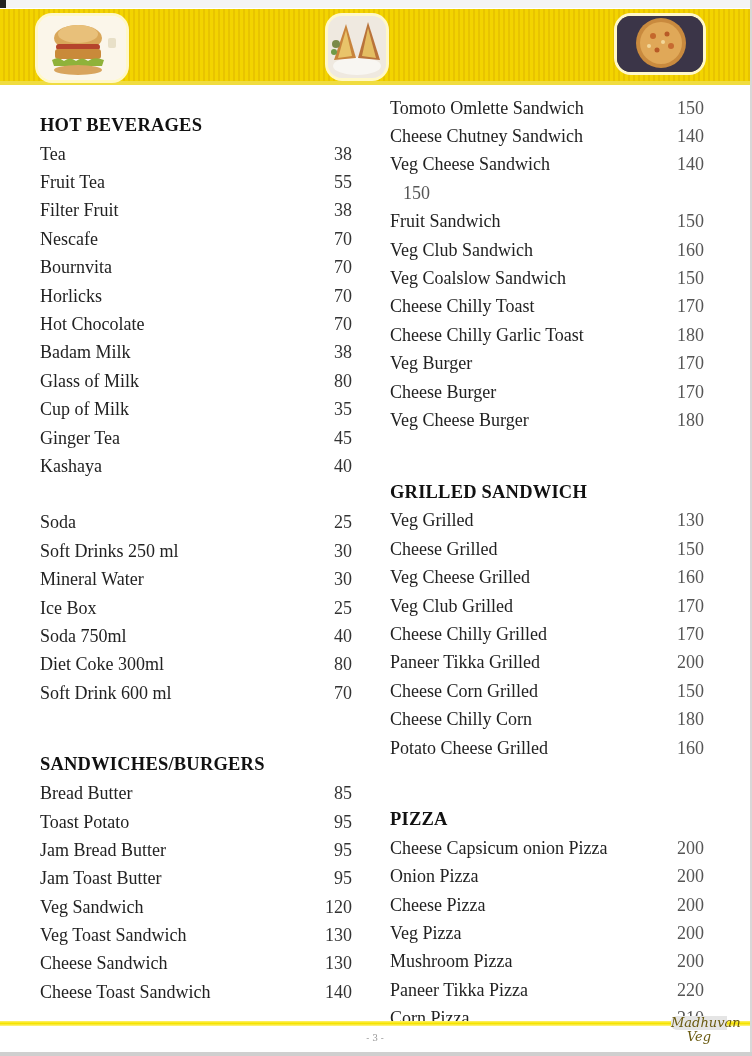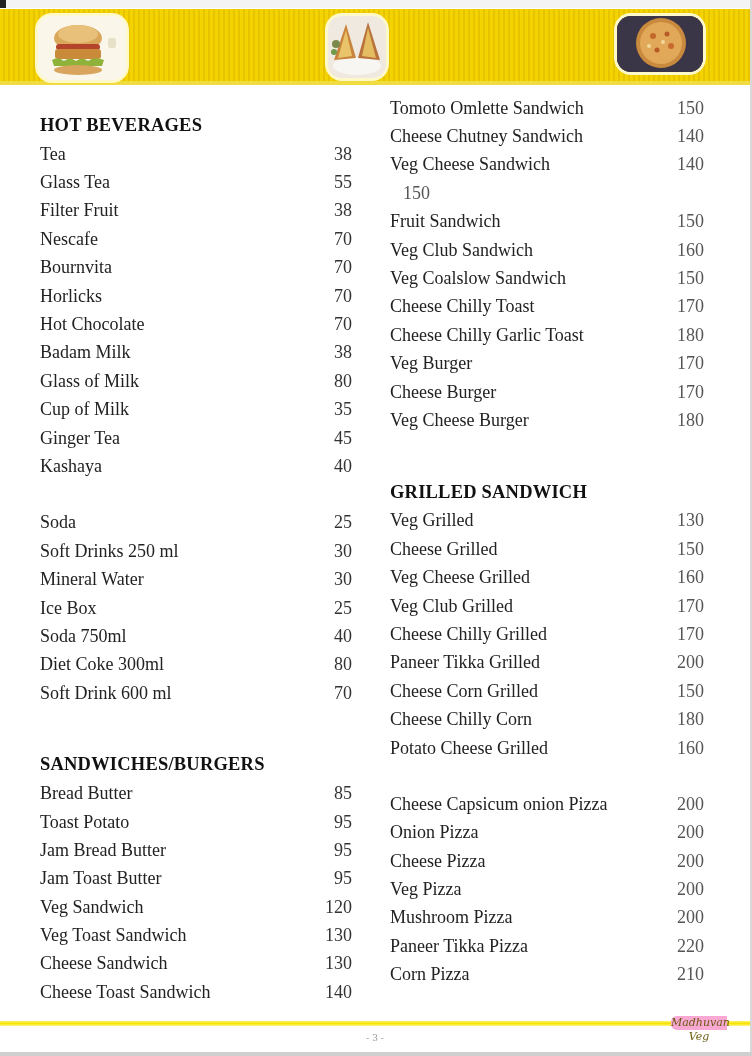"Glass Tea" span.name { text: Glass -> Fruit }
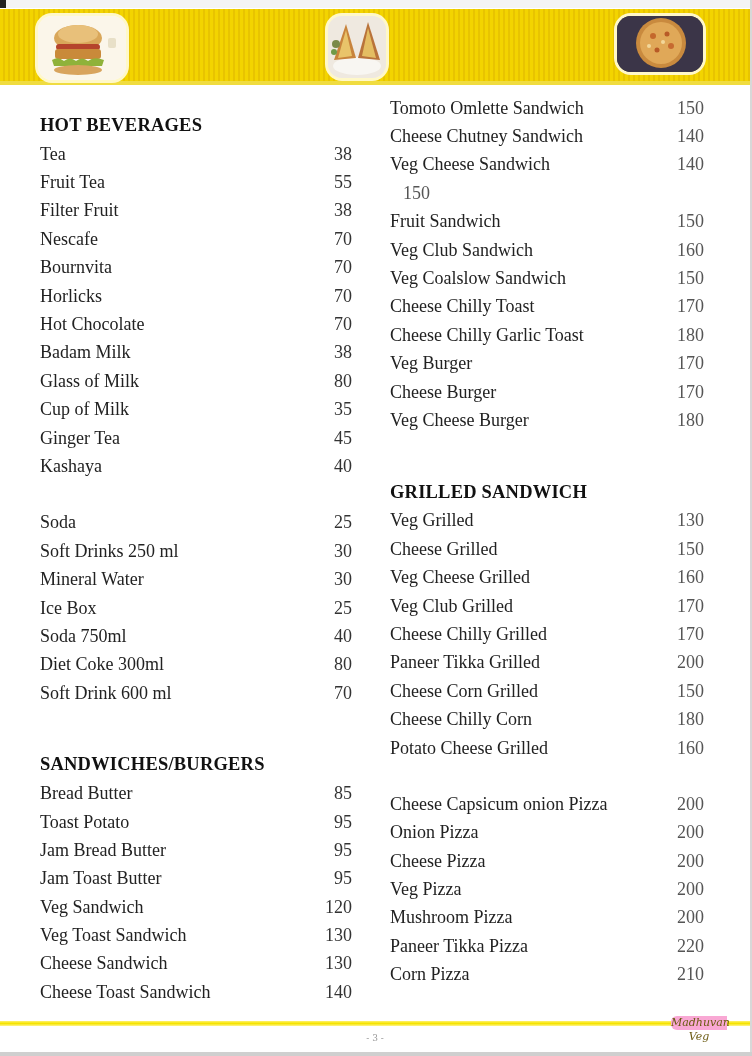"PIZZA" div.section-title { html: none -> <div>PIZZA</div> }
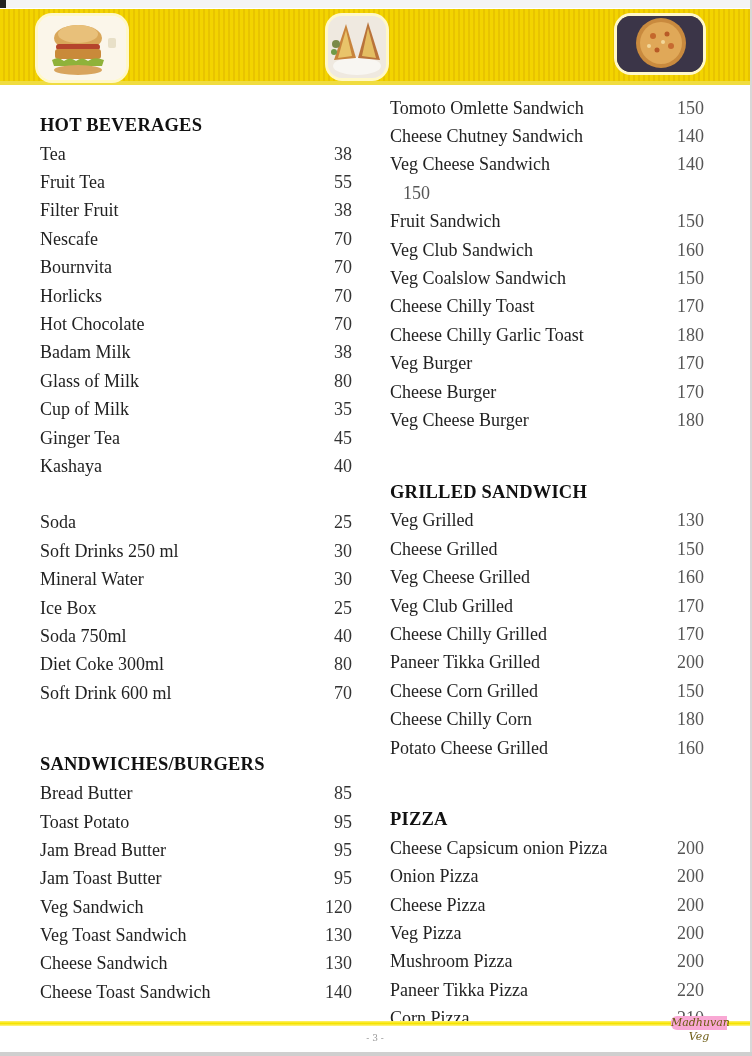"Madhuvan Veg" .brandtag { background: #f9a8d4 -> #e5e5e5; font-size: 11px -> 13px }
